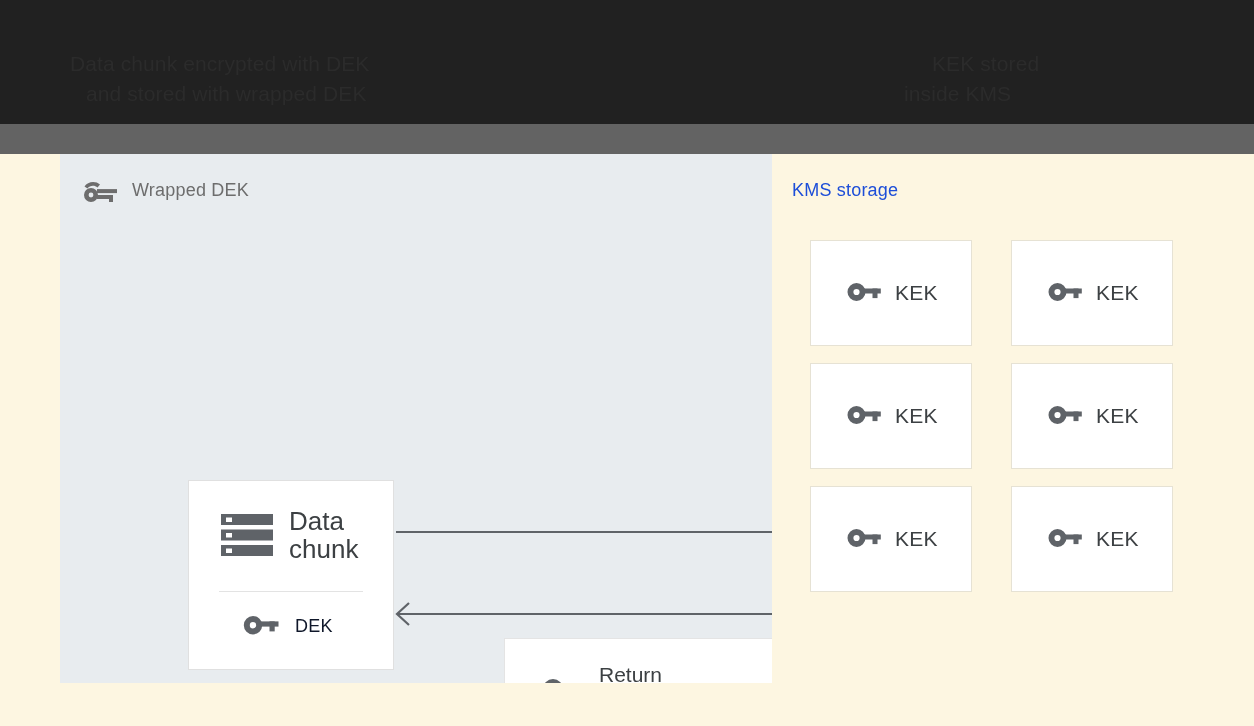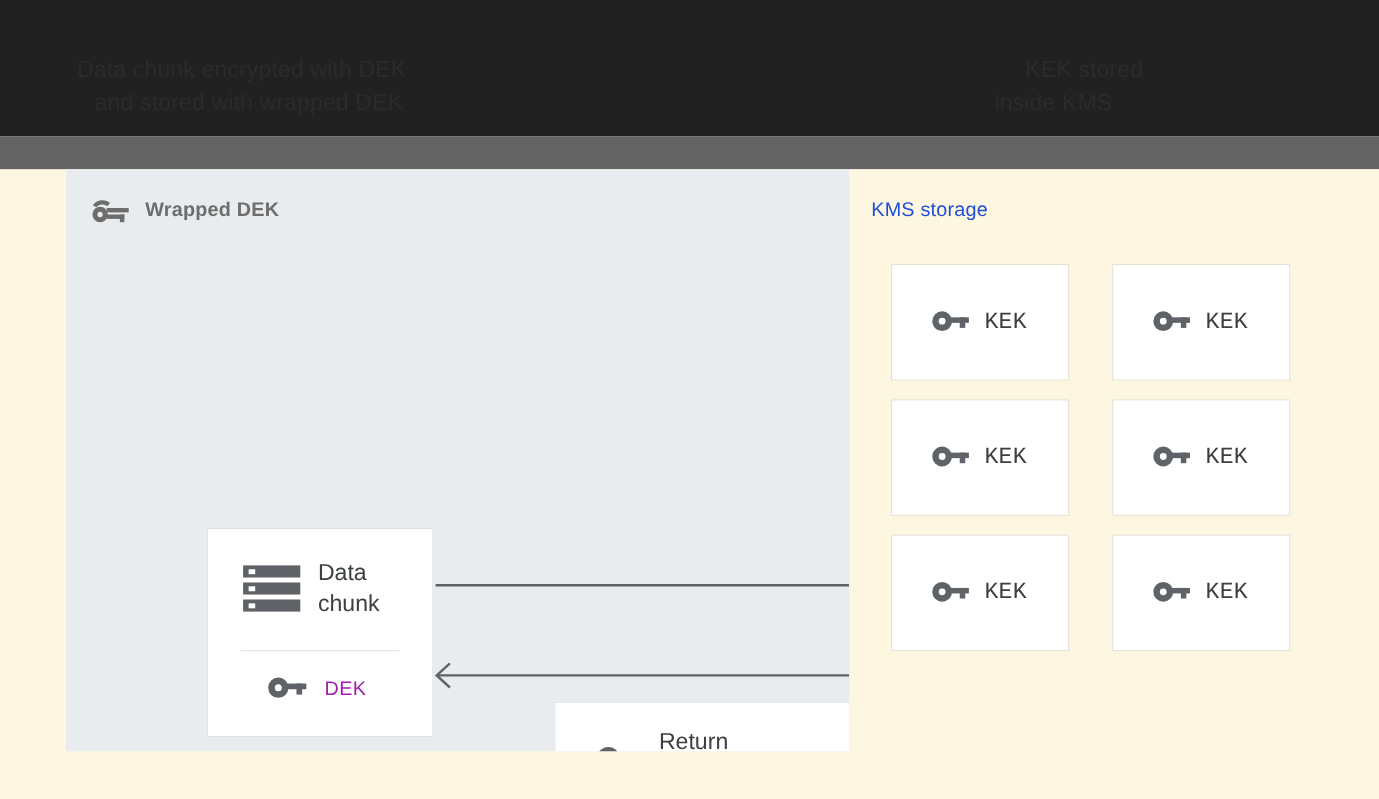"Wrapped DEK" .panel-left-title { font-weight: bold -> none }
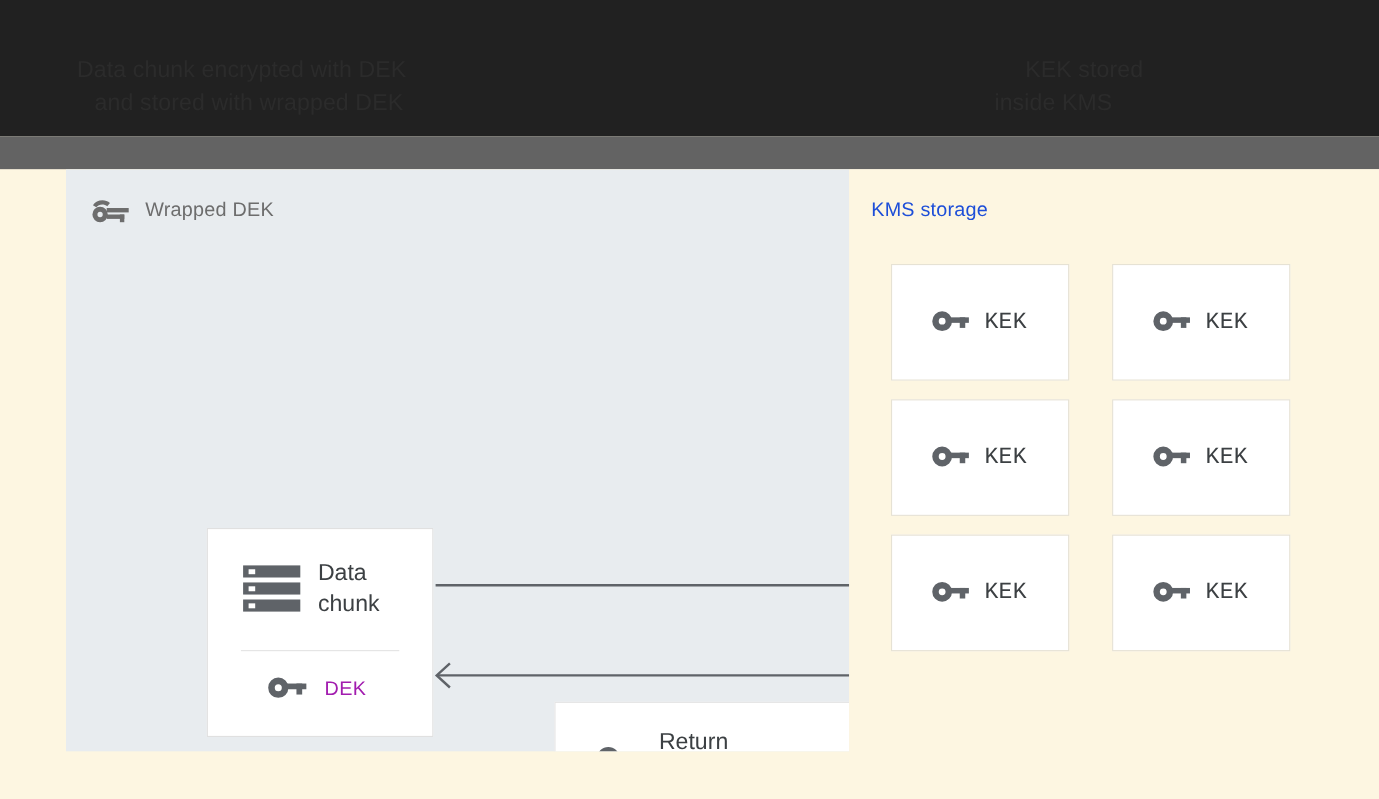"KEK" .kek-grid { font-family: Liberation Mono, monospace -> none }
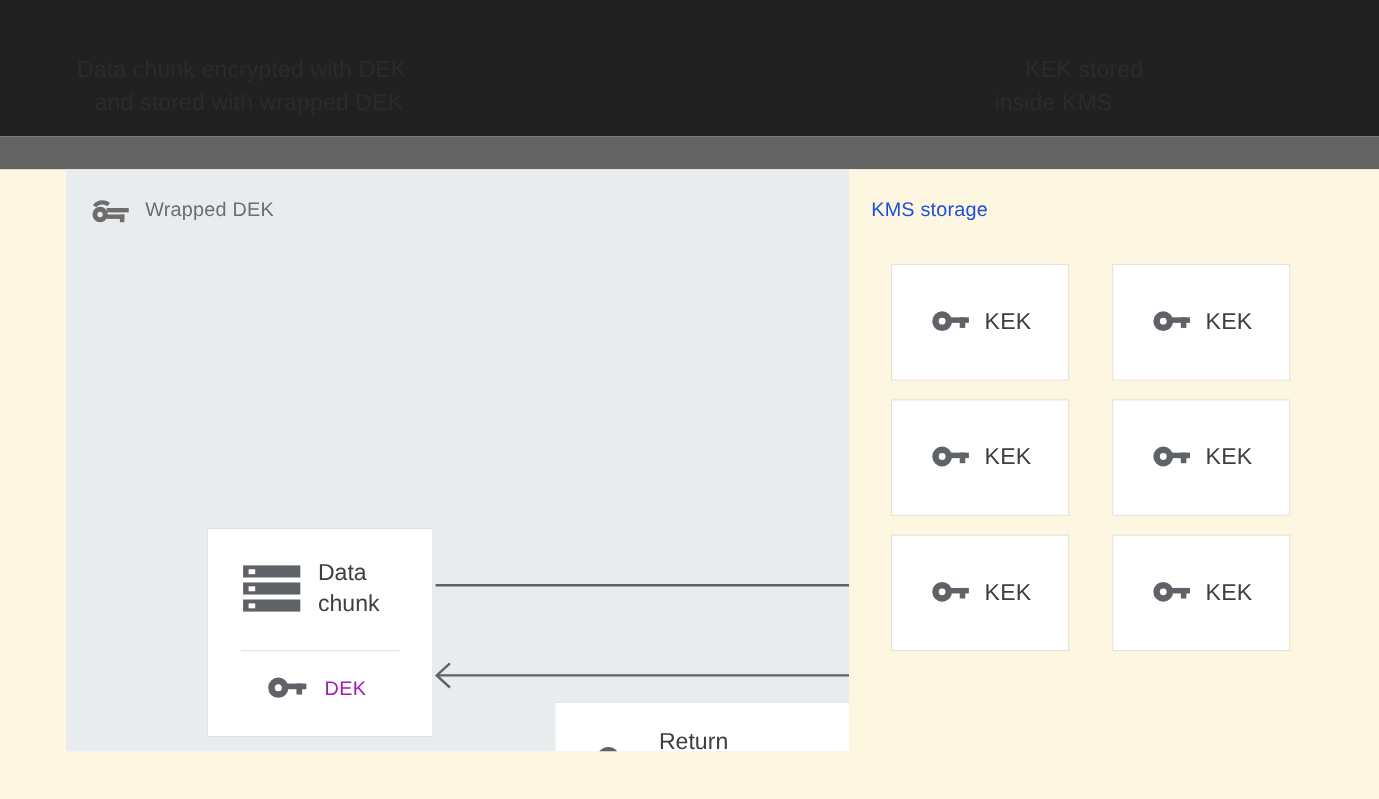"Data" .data-label { font-size: 21px -> 26px }
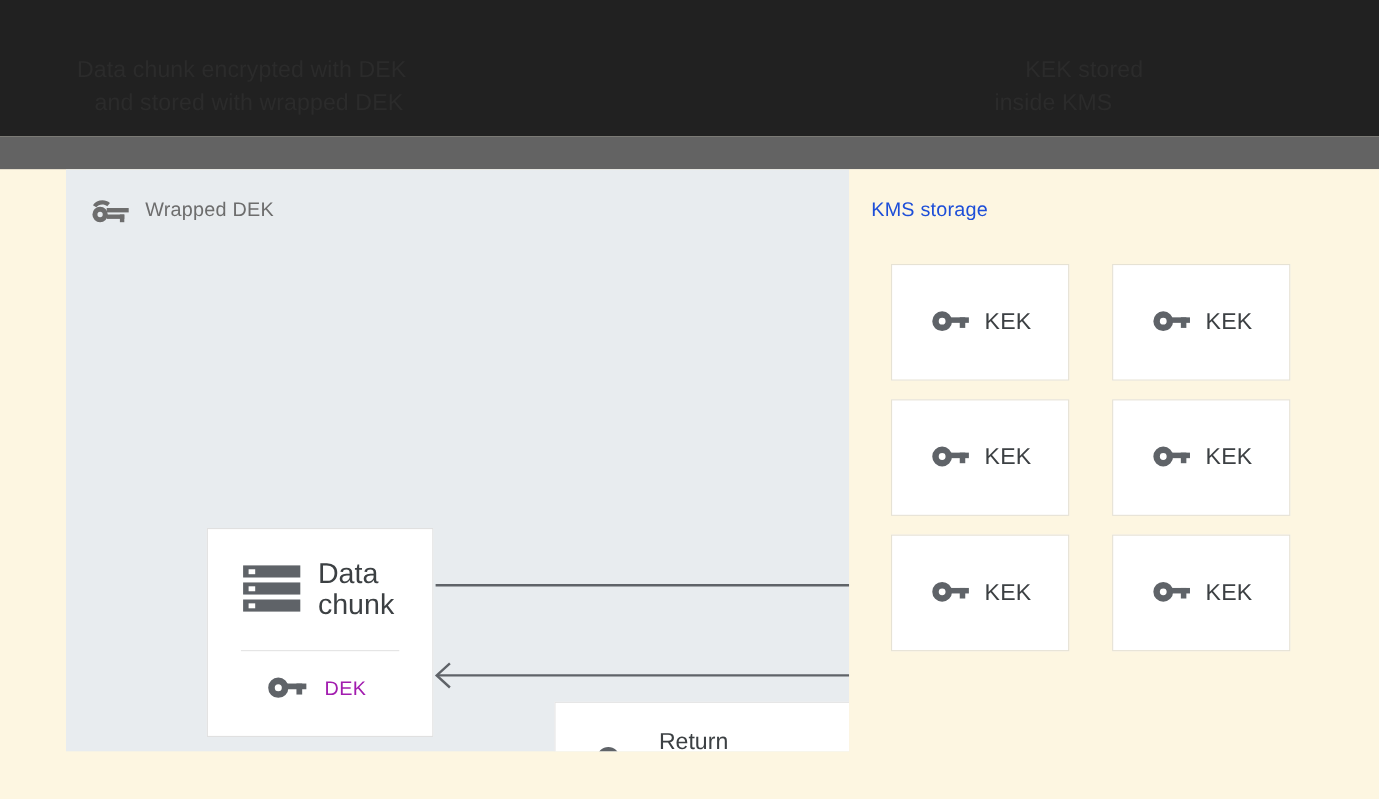"DEK" .dek-label { color: #a21caf -> #0f172a }
